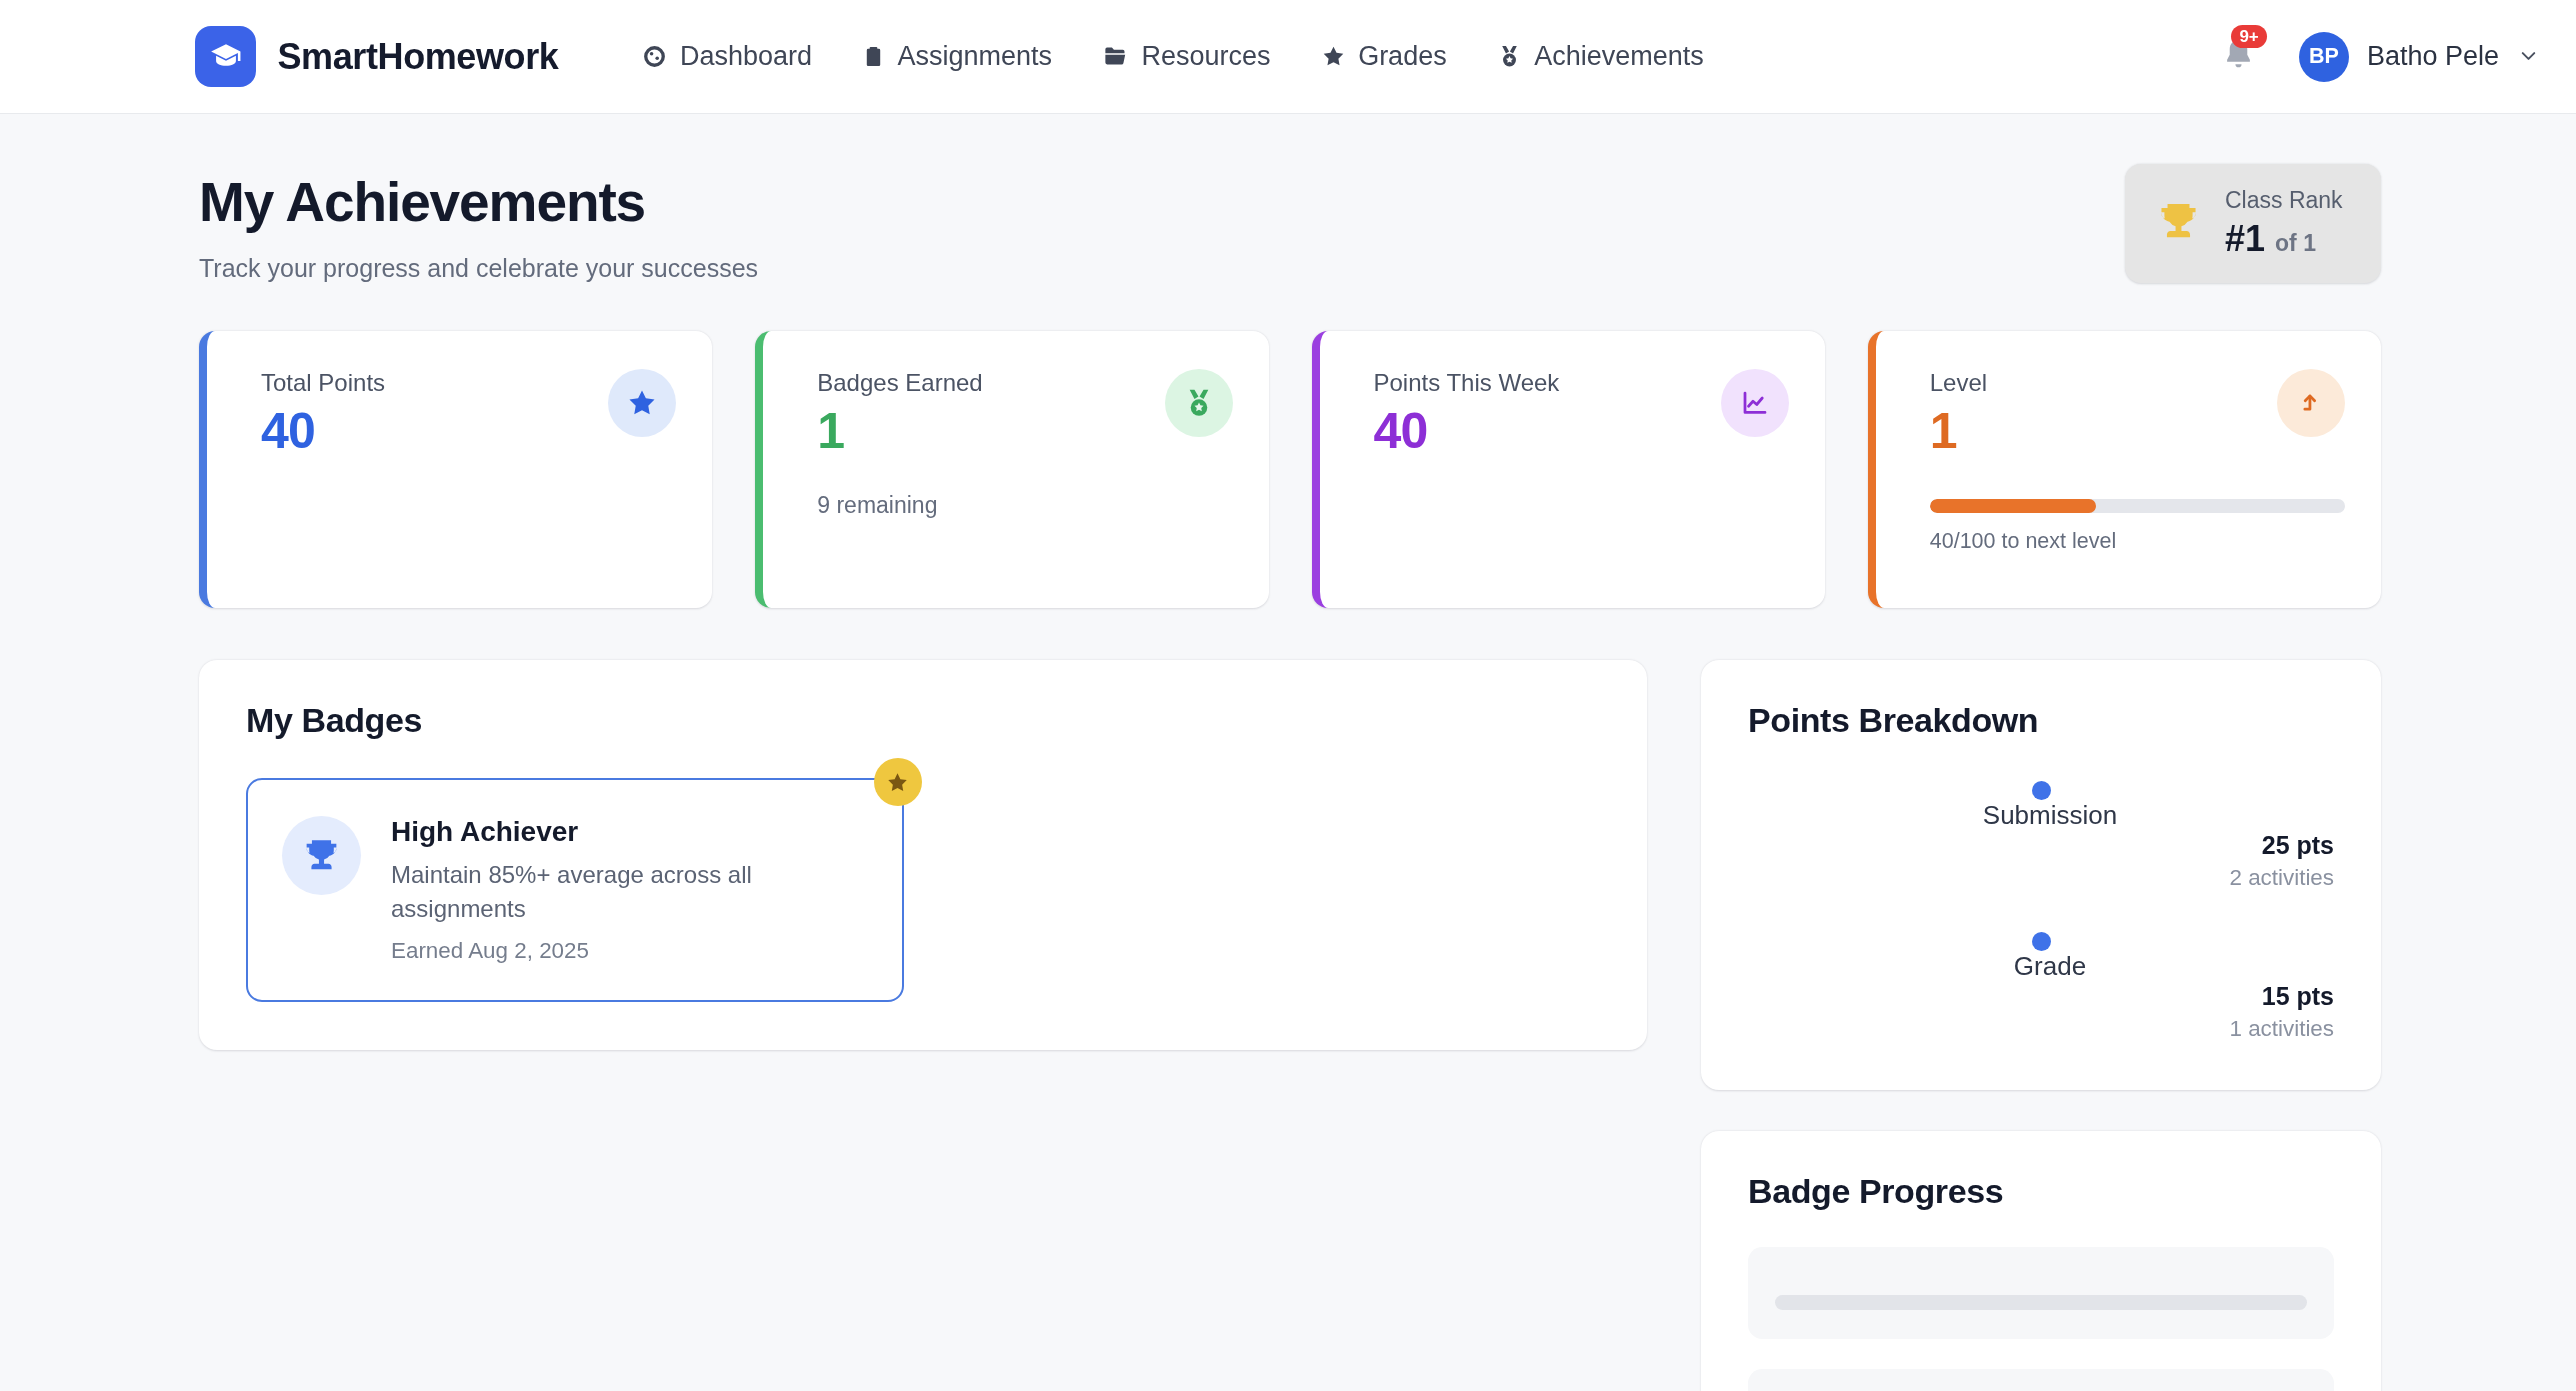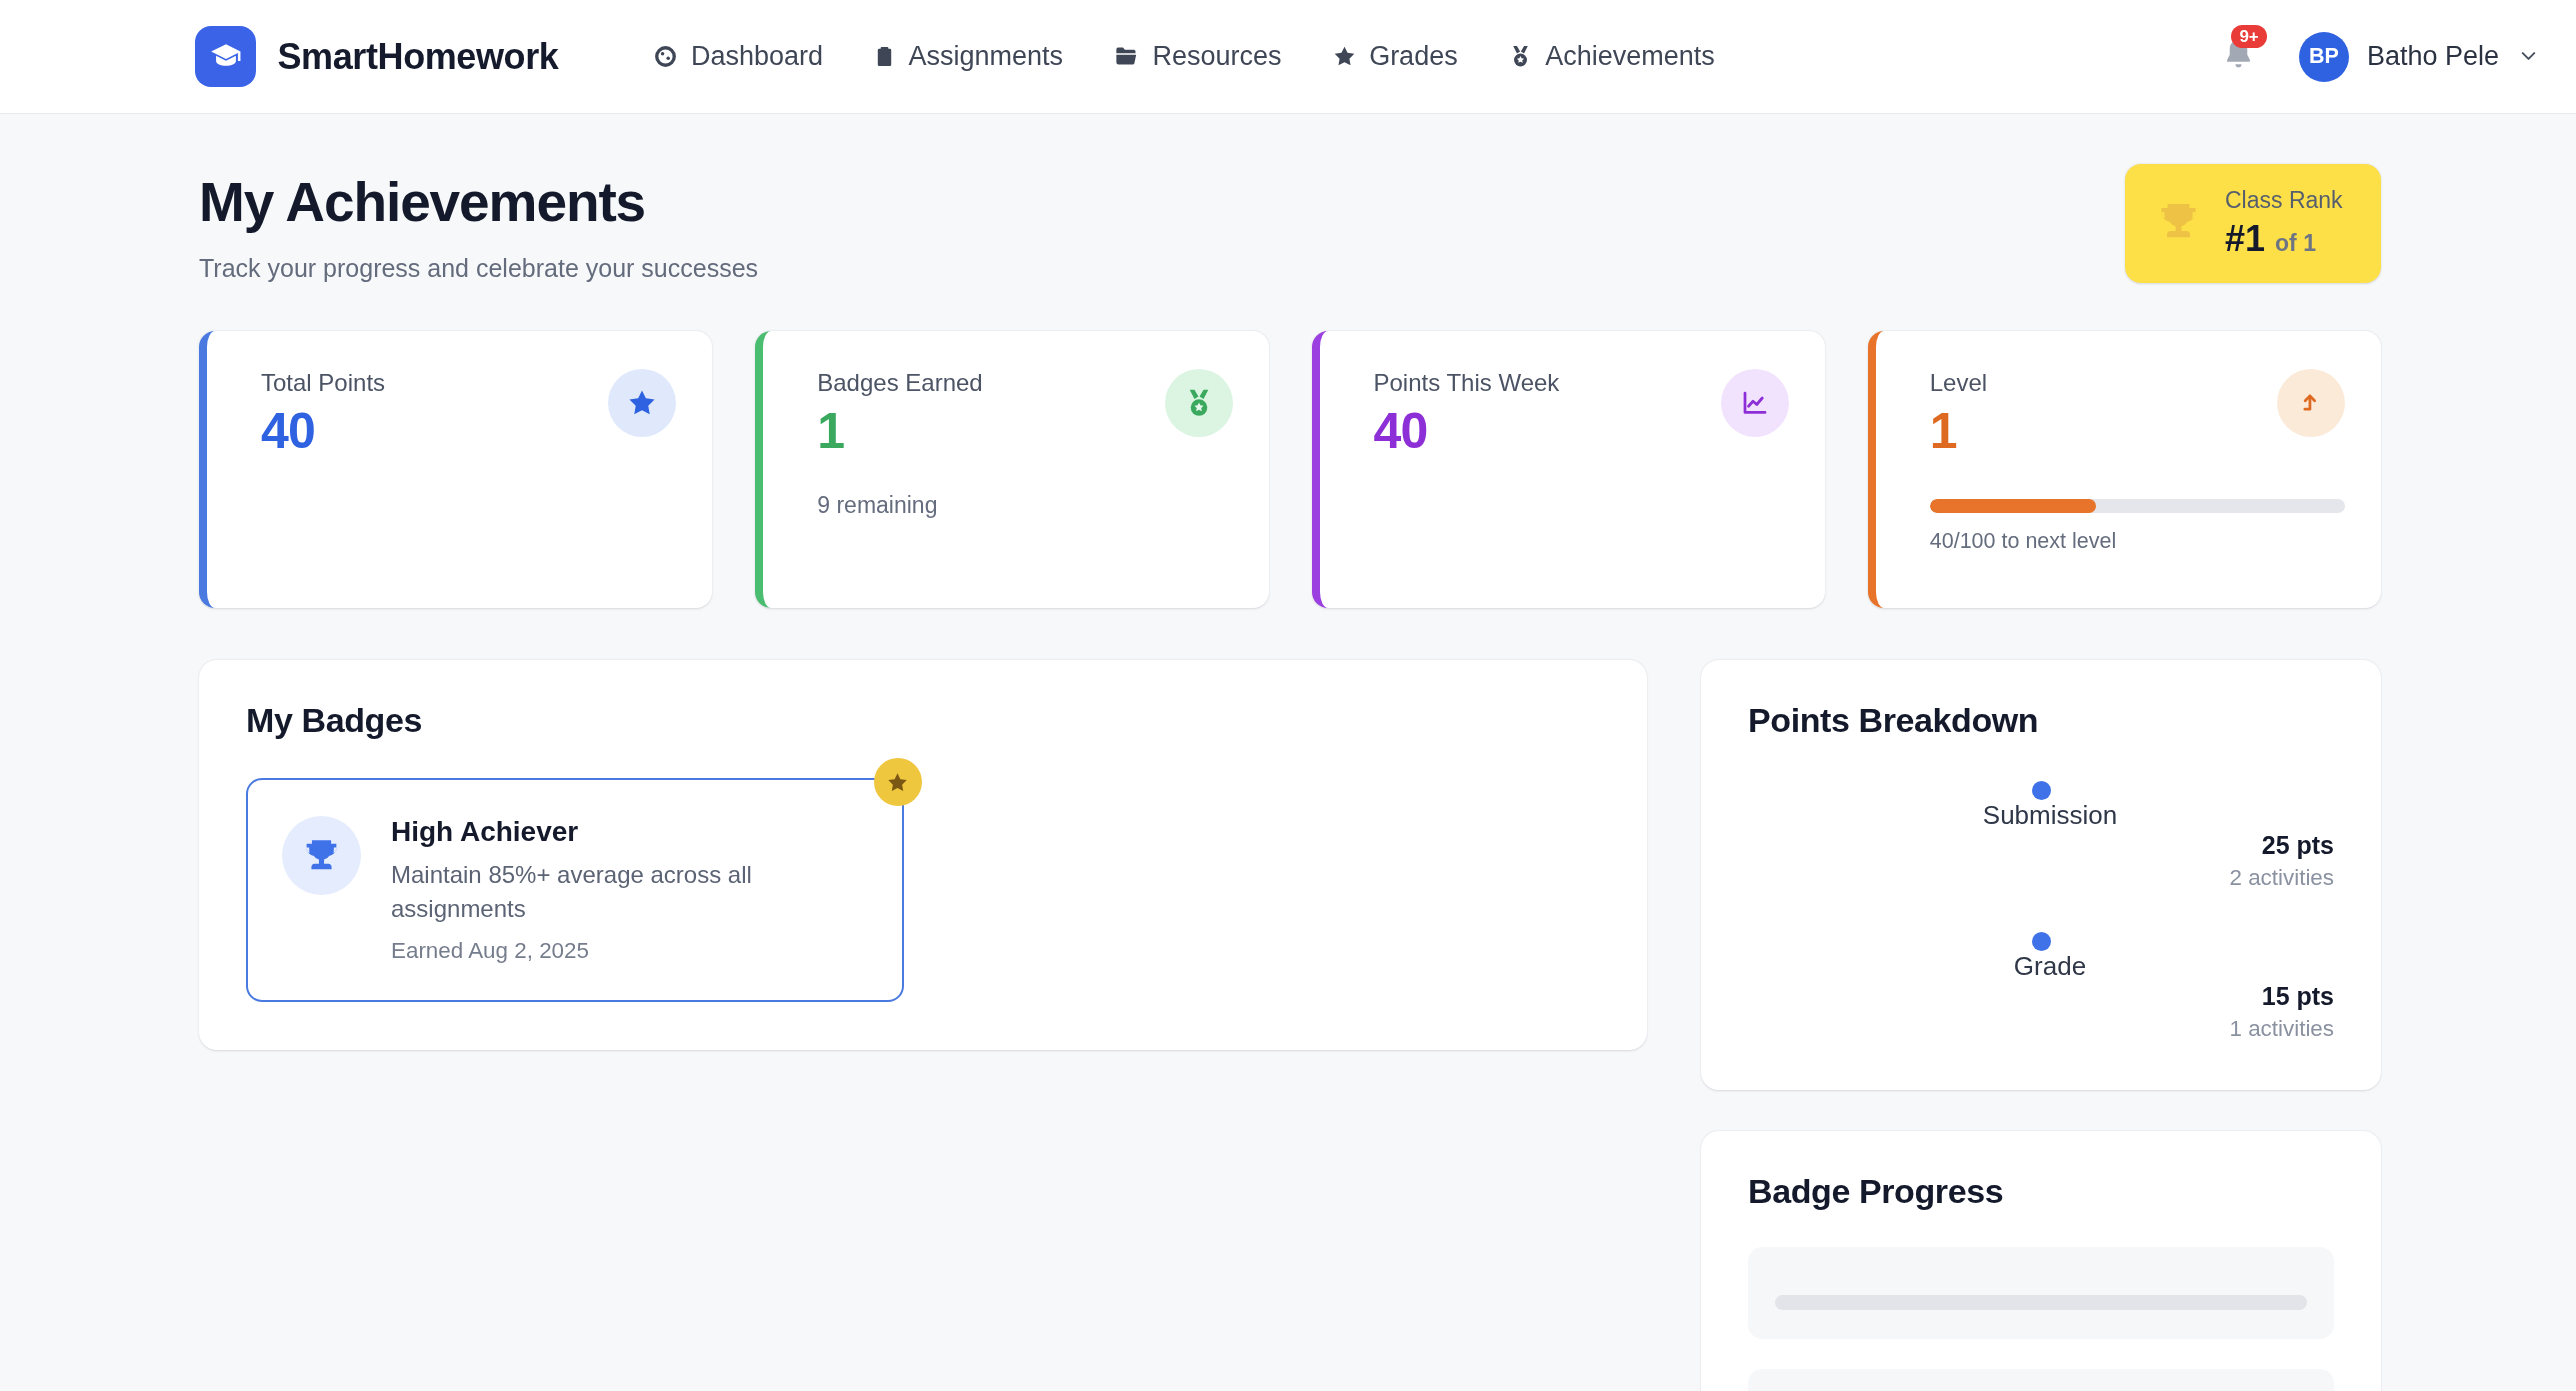"SmartHomework" .topbar { gap: 11px -> none }
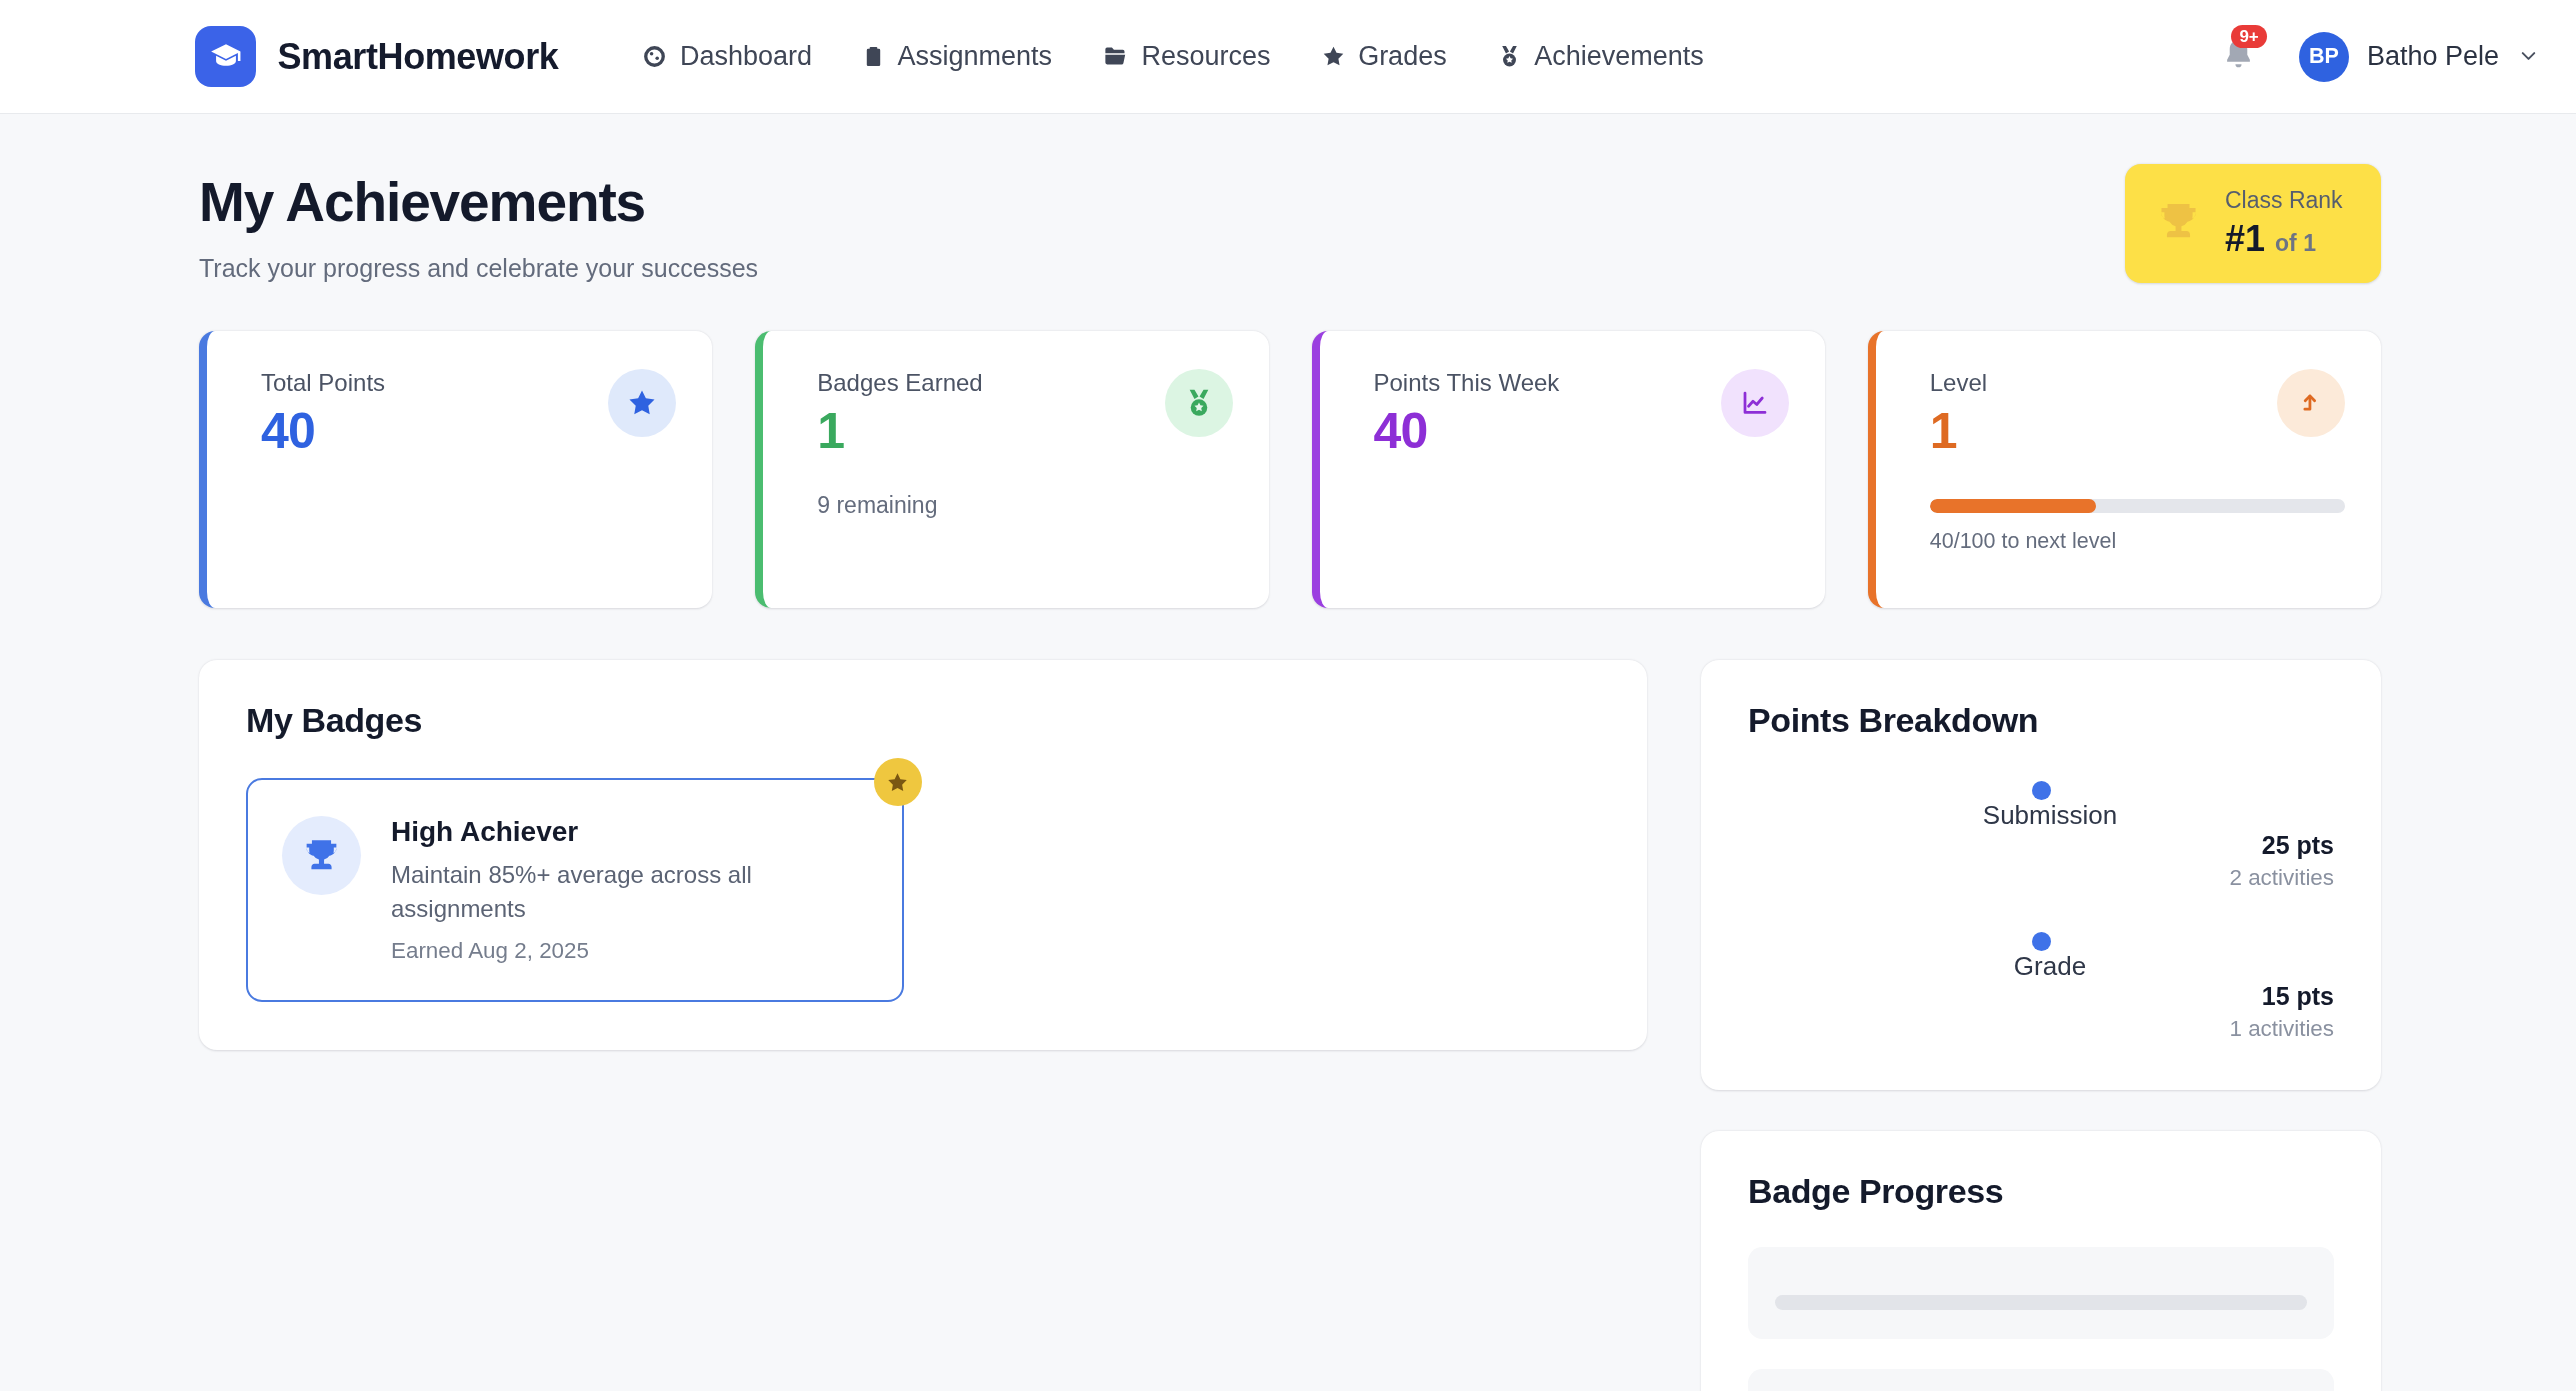"Class Rank" .rank-card { background: #fde047 -> #e5e5e5 }
